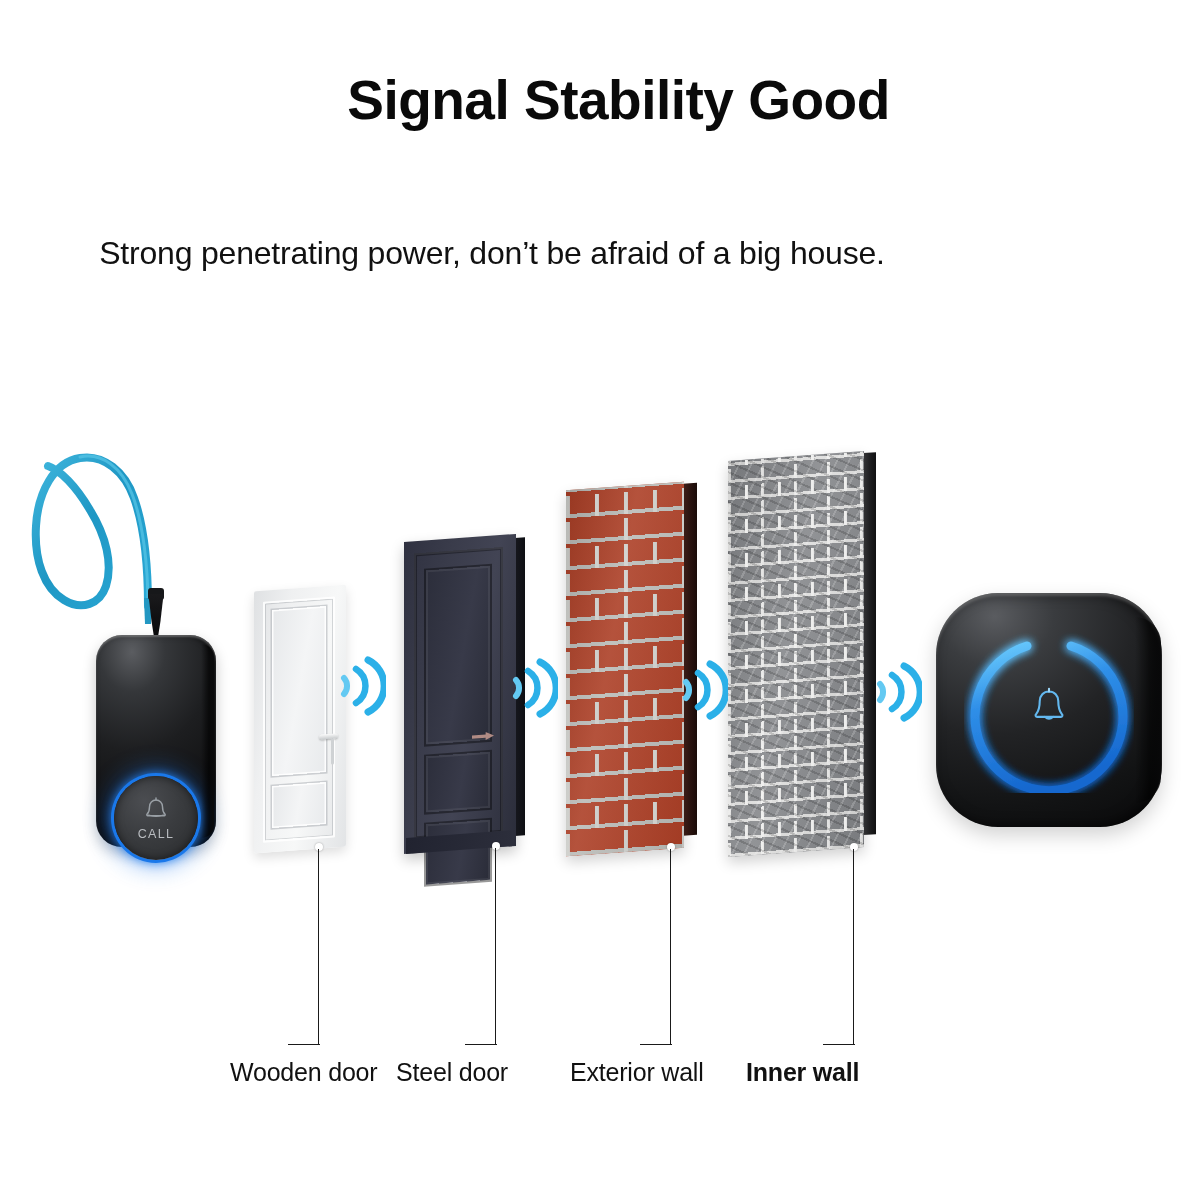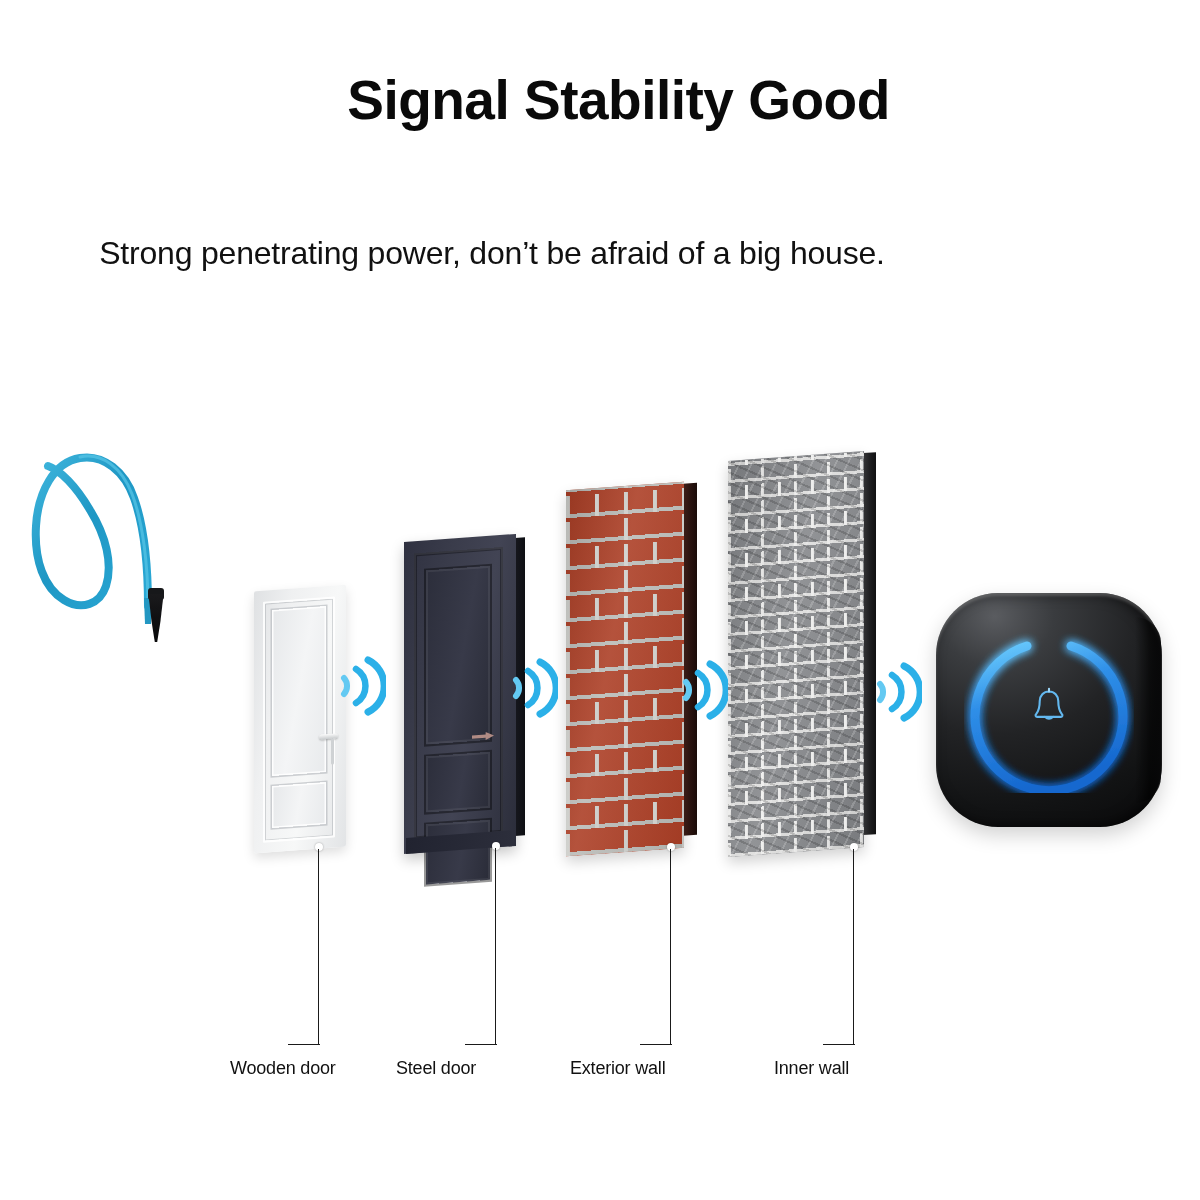"CALL" div.transmitter { html: none -> <div> <div> <svg> <path></path> <path></path> <path></path> </svg> <div>CALL</div> </div> </div> }
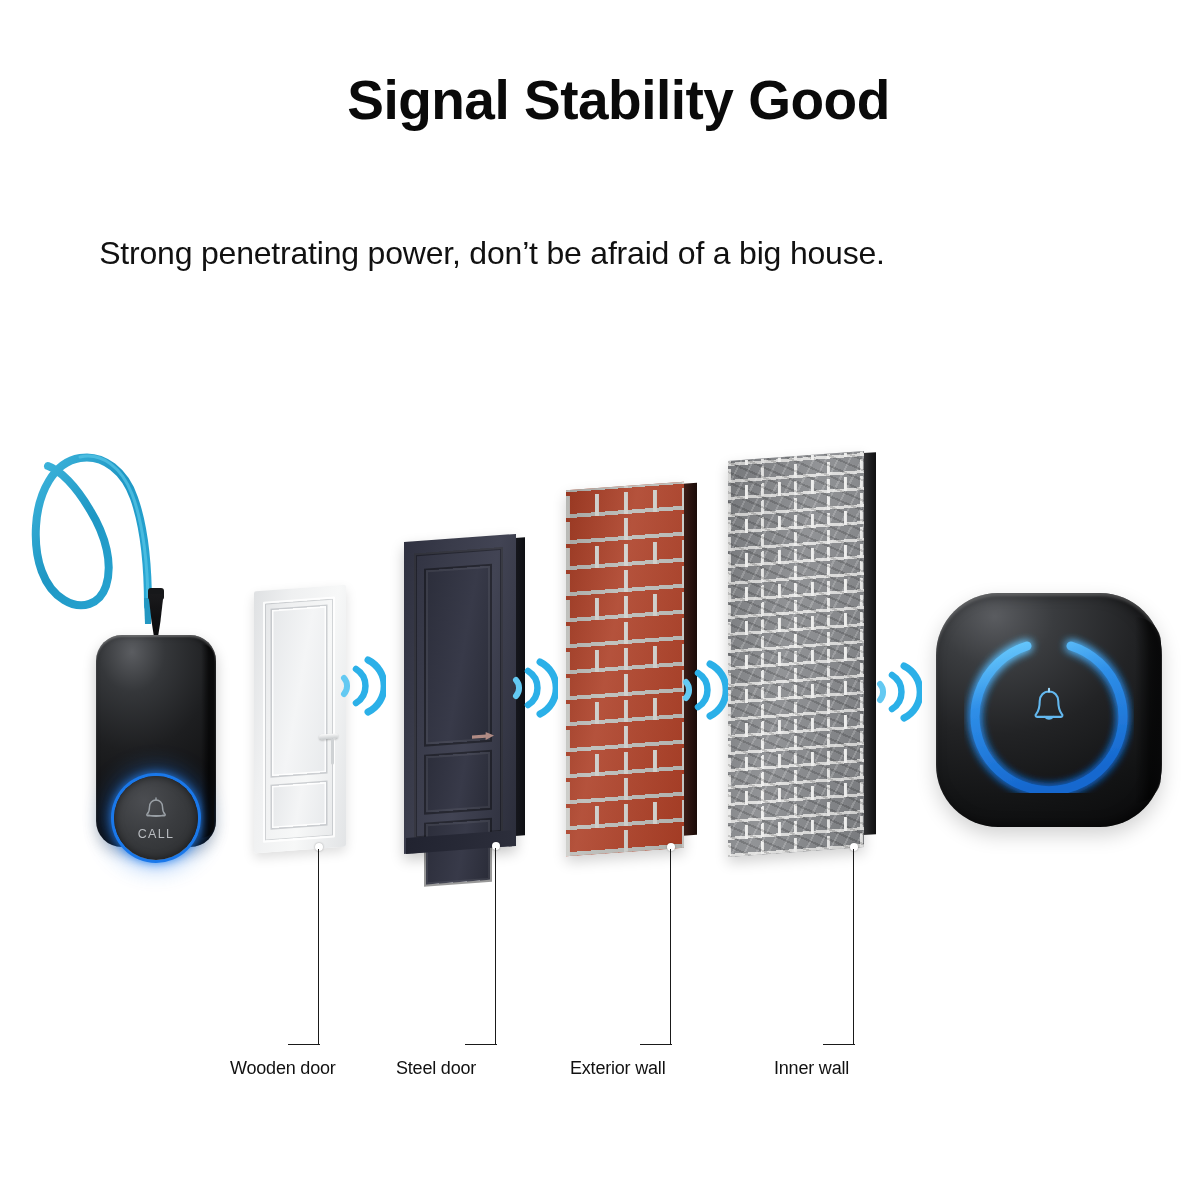"Wooden door" .leader-label { font-size: 18px -> 25px }
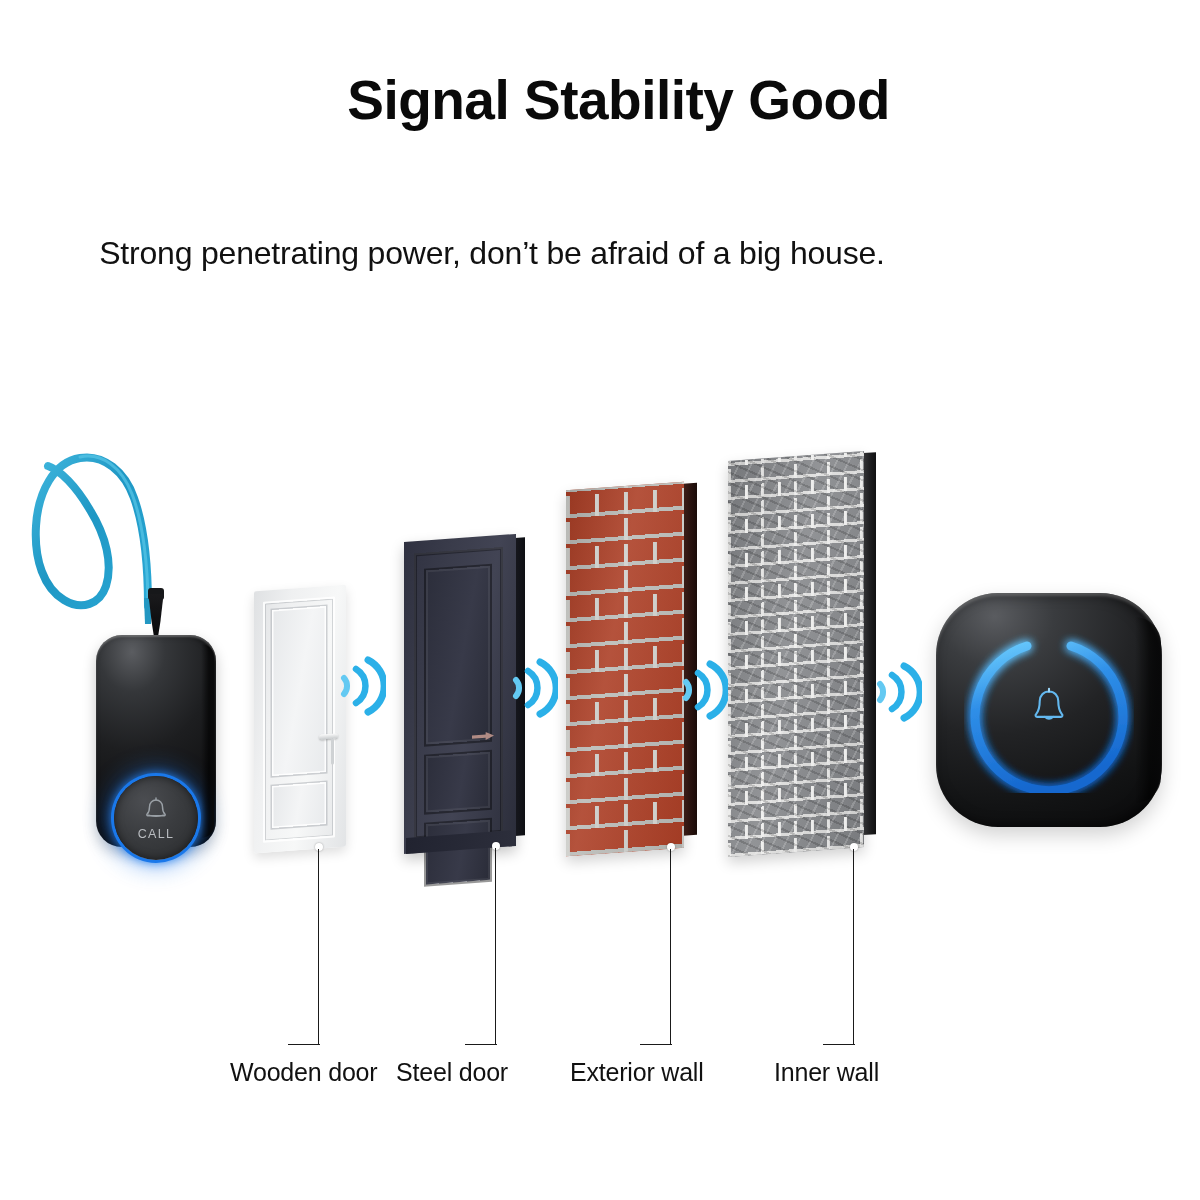"Inner wall" div.leader-label { font-weight: none -> bold; left: 774px -> 746px }
